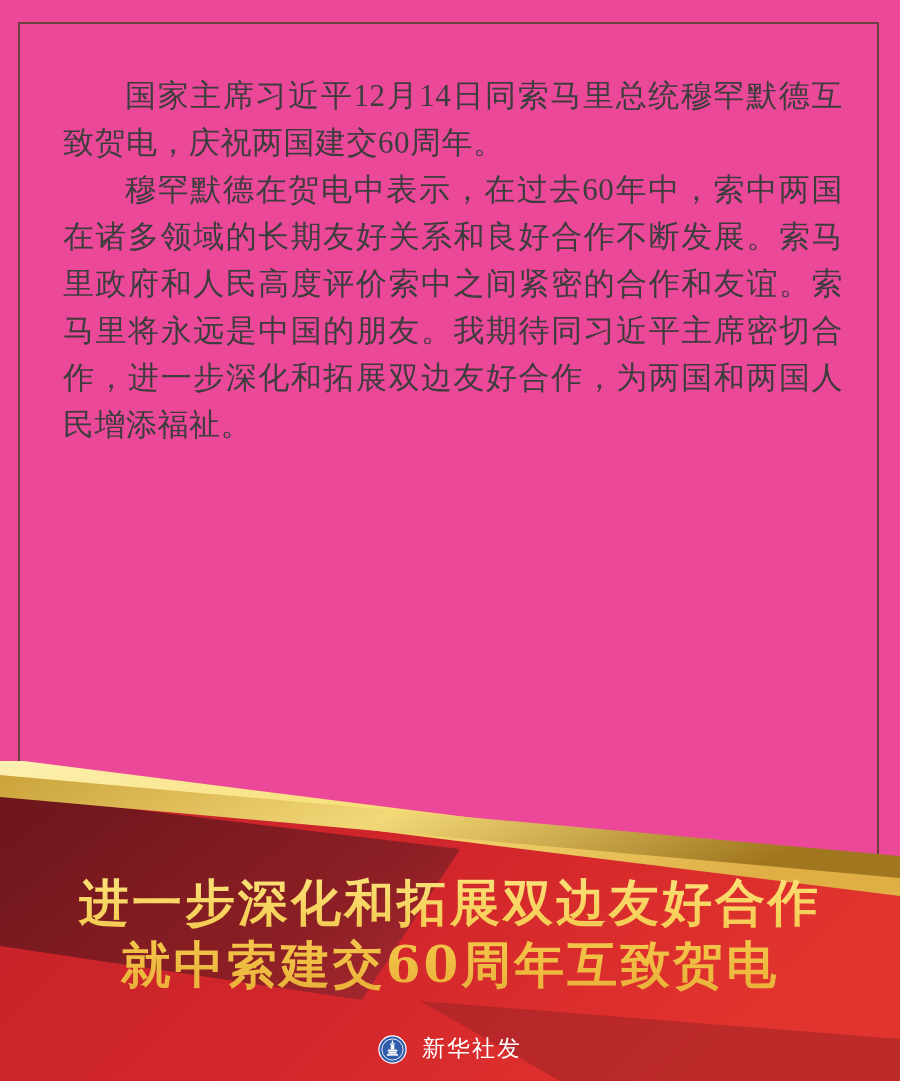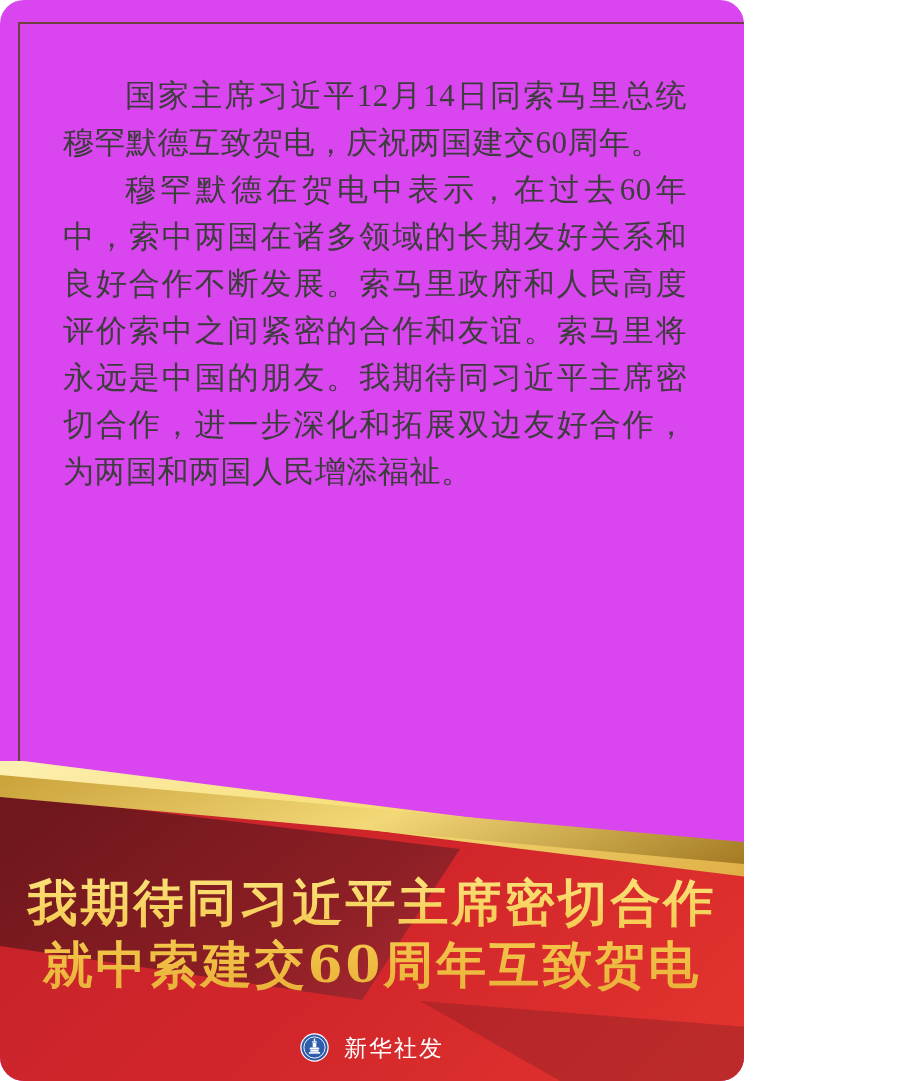"国家主席习近平12月14日同索马里总统穆罕默德互致贺电，庆祝两国建交60周年。" .page { background: #d946ef -> #ec4899; border-radius: 24px -> none; width: 744px -> 900px }
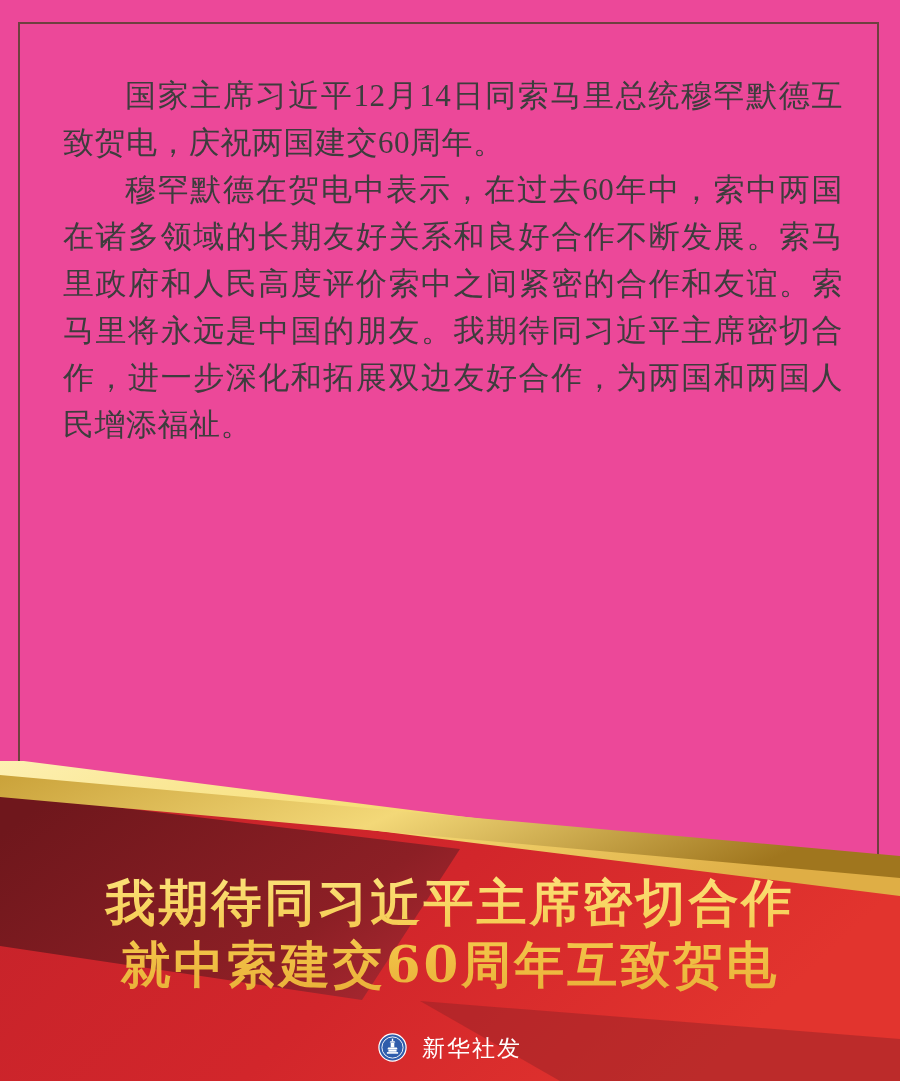"我期待同习近平主席密切合作" span.tline { text: 我期待同习近平主席密切 -> 进一步深化和拓展双边友好 }
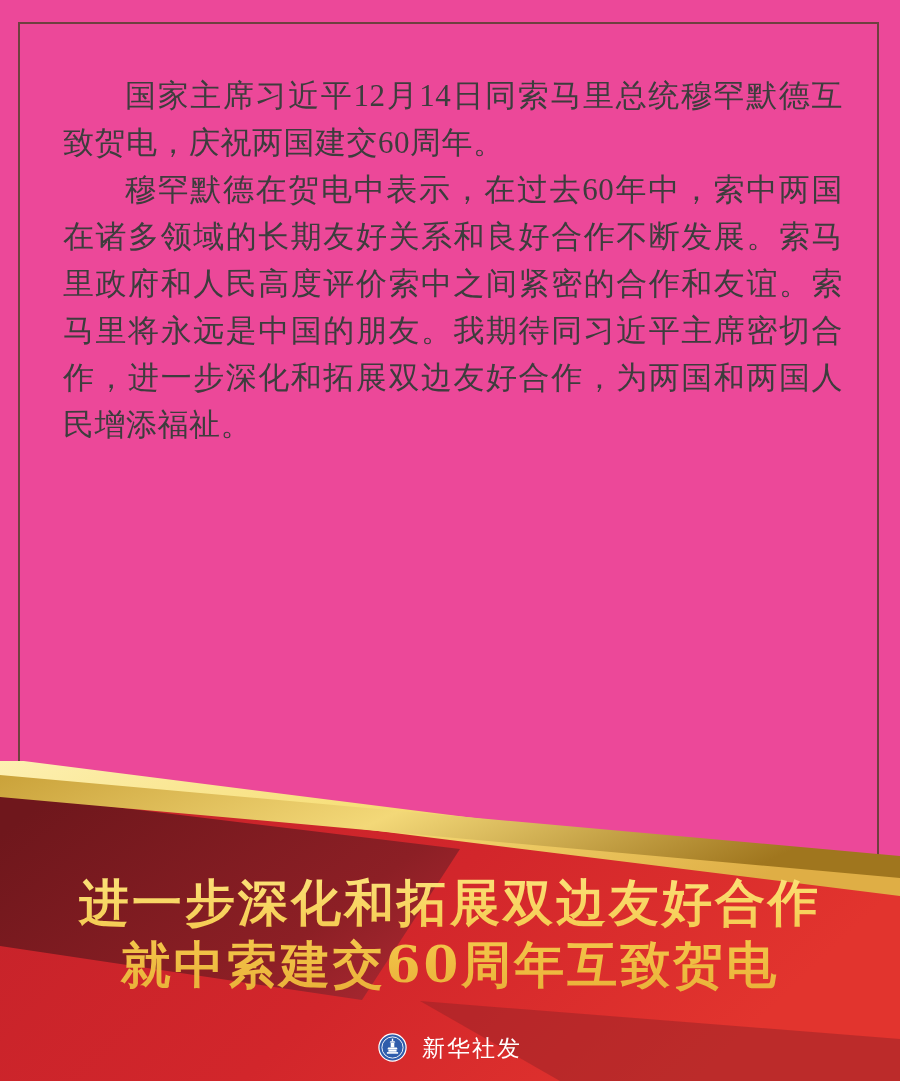"新华社发" .footer { align-items: flex-start -> flex-end }
